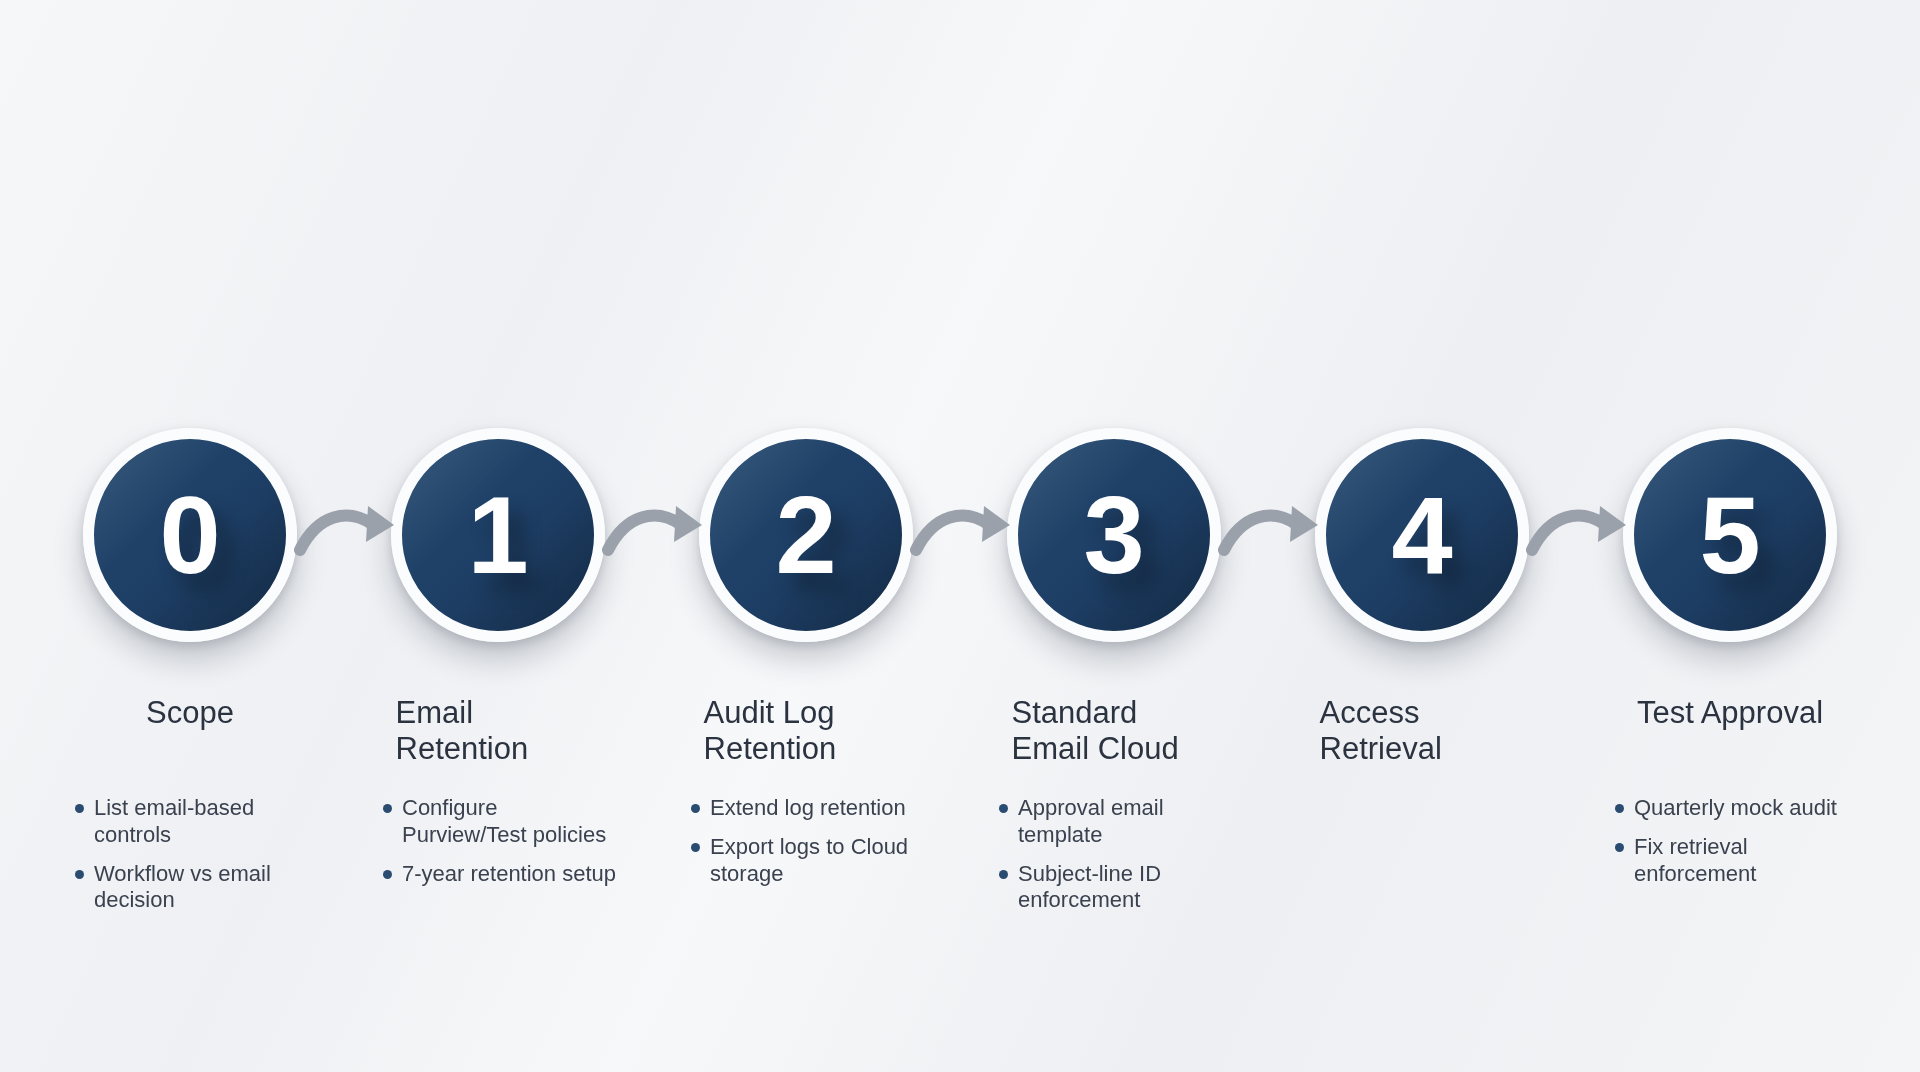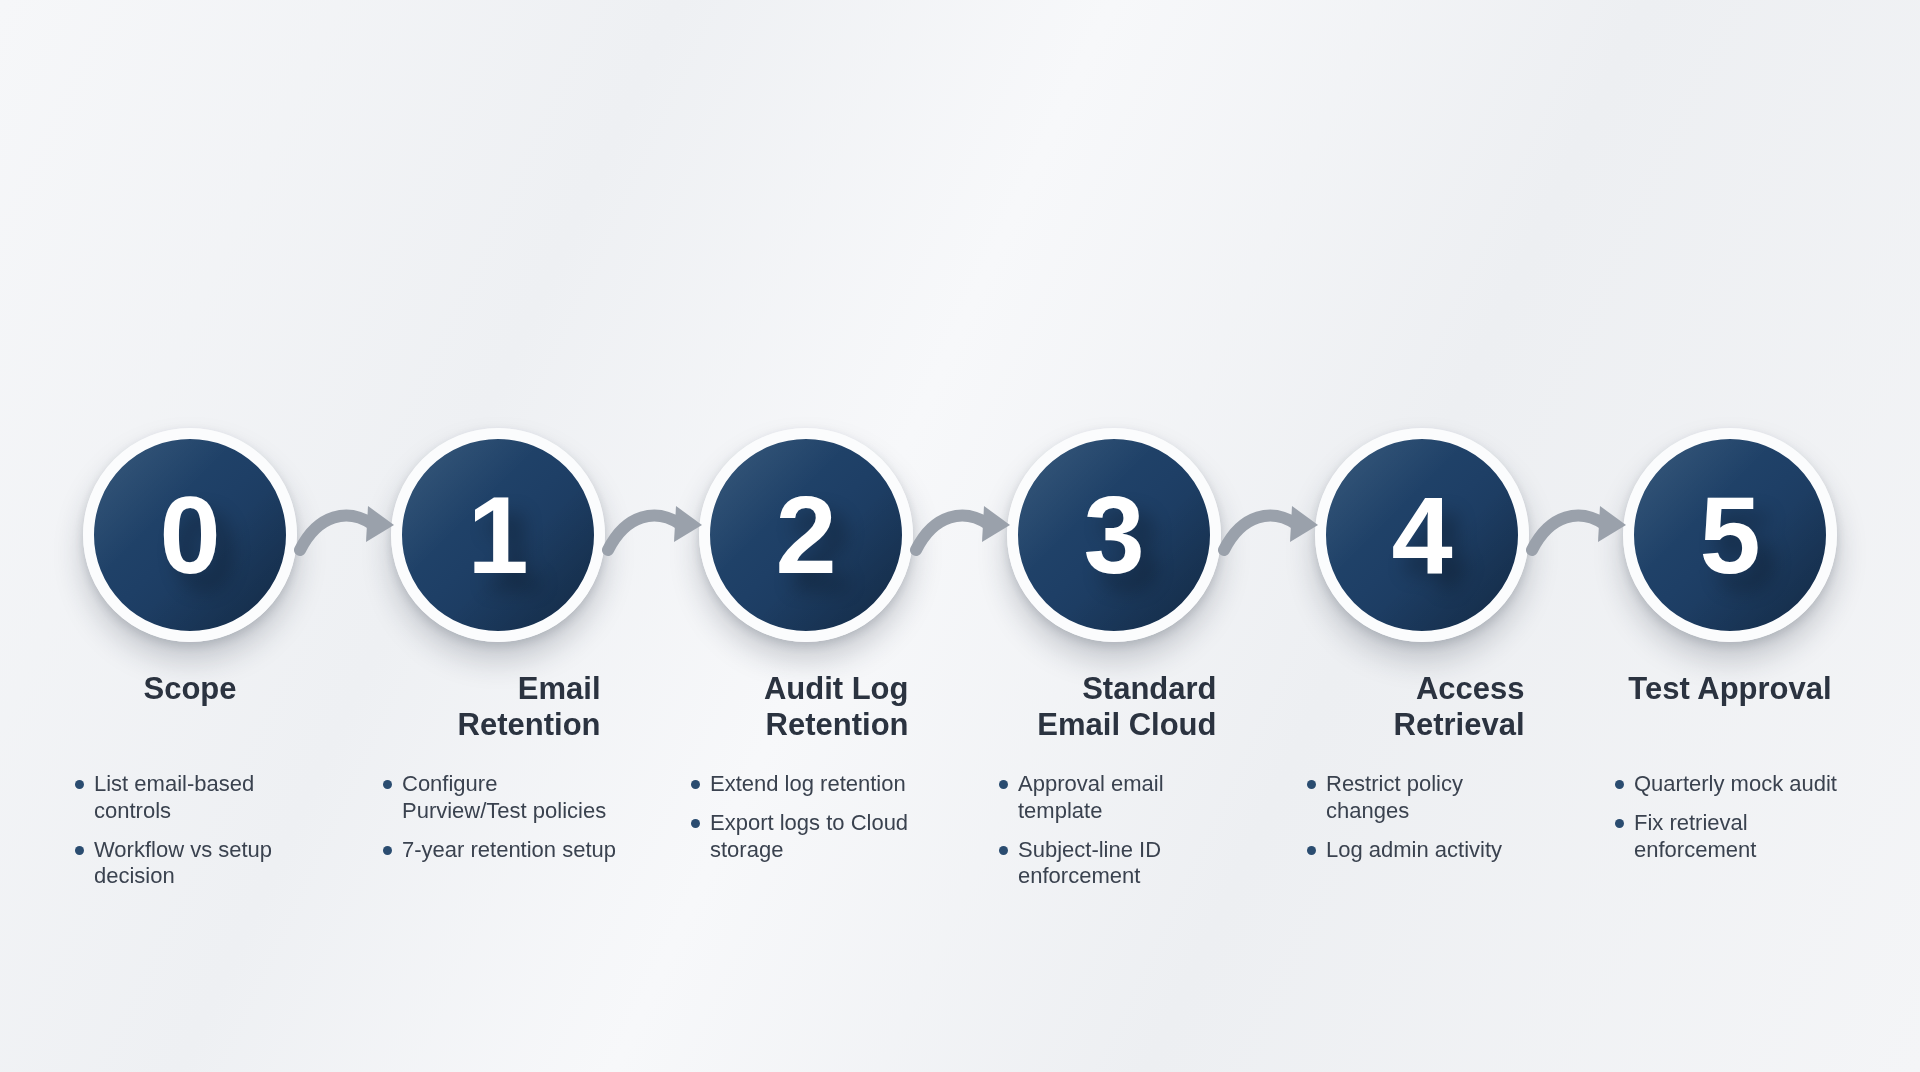"Scope" .title { font-weight: bold -> normal; margin-top: 29px -> 53px; text-align: right -> left }
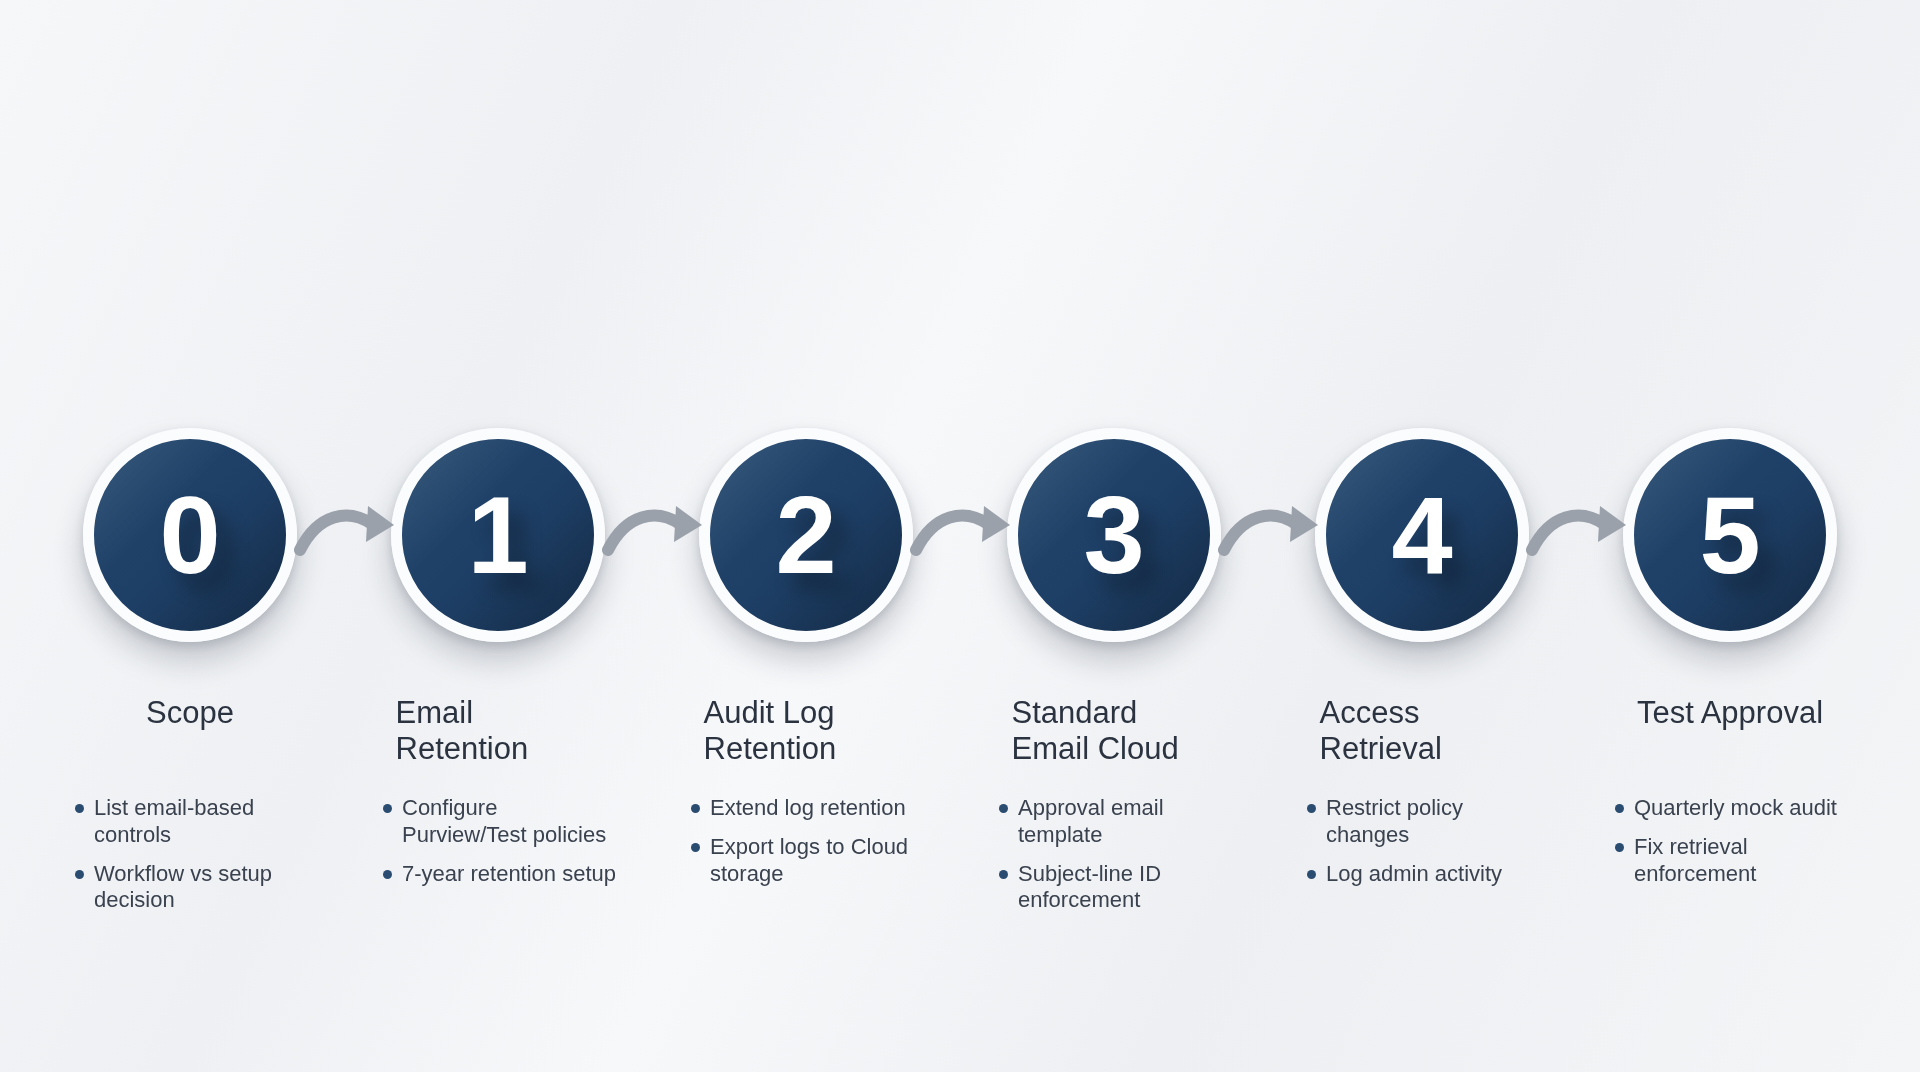"Restrict policy changes" ul.bullets { html: <ul> <li>Restrict policy changes</li> <li>Log admin activity</li> </ul> -> none }
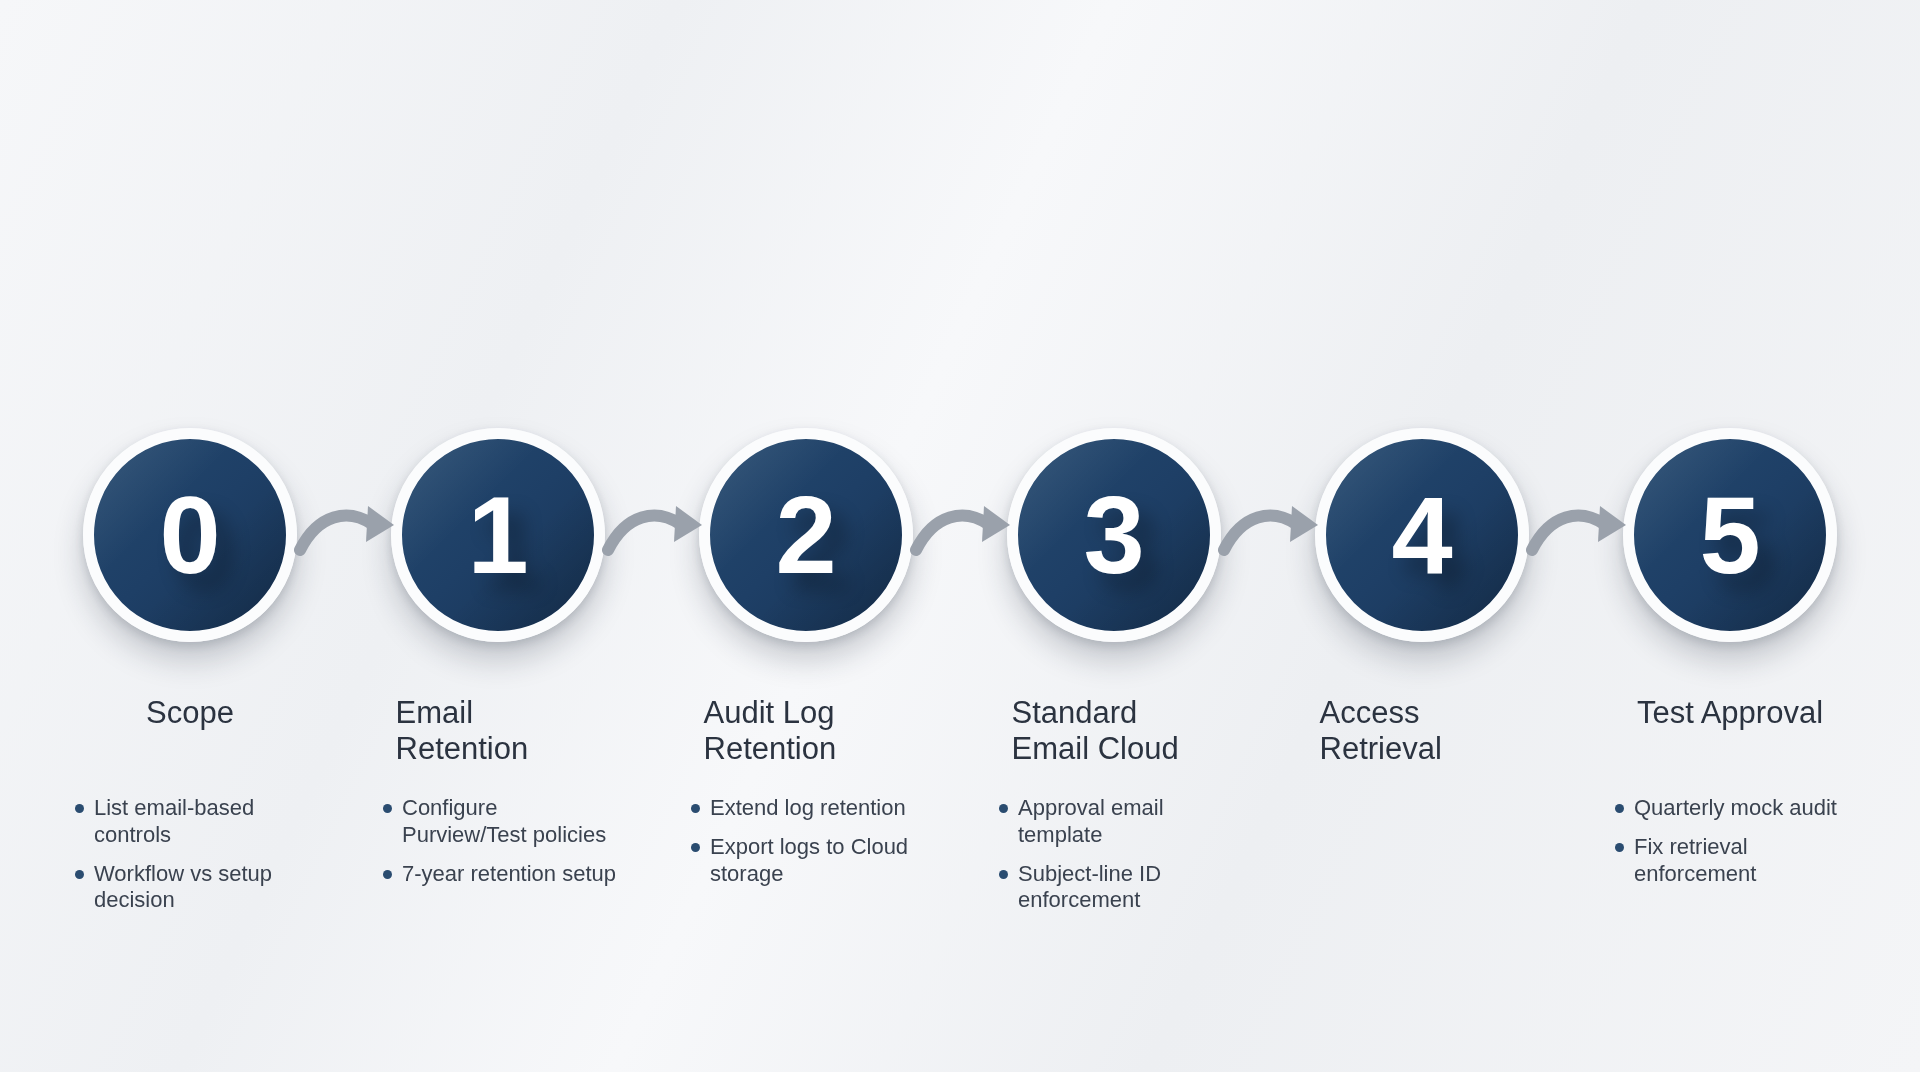"Workflow vs setup decision" li { text: setup -> email }
